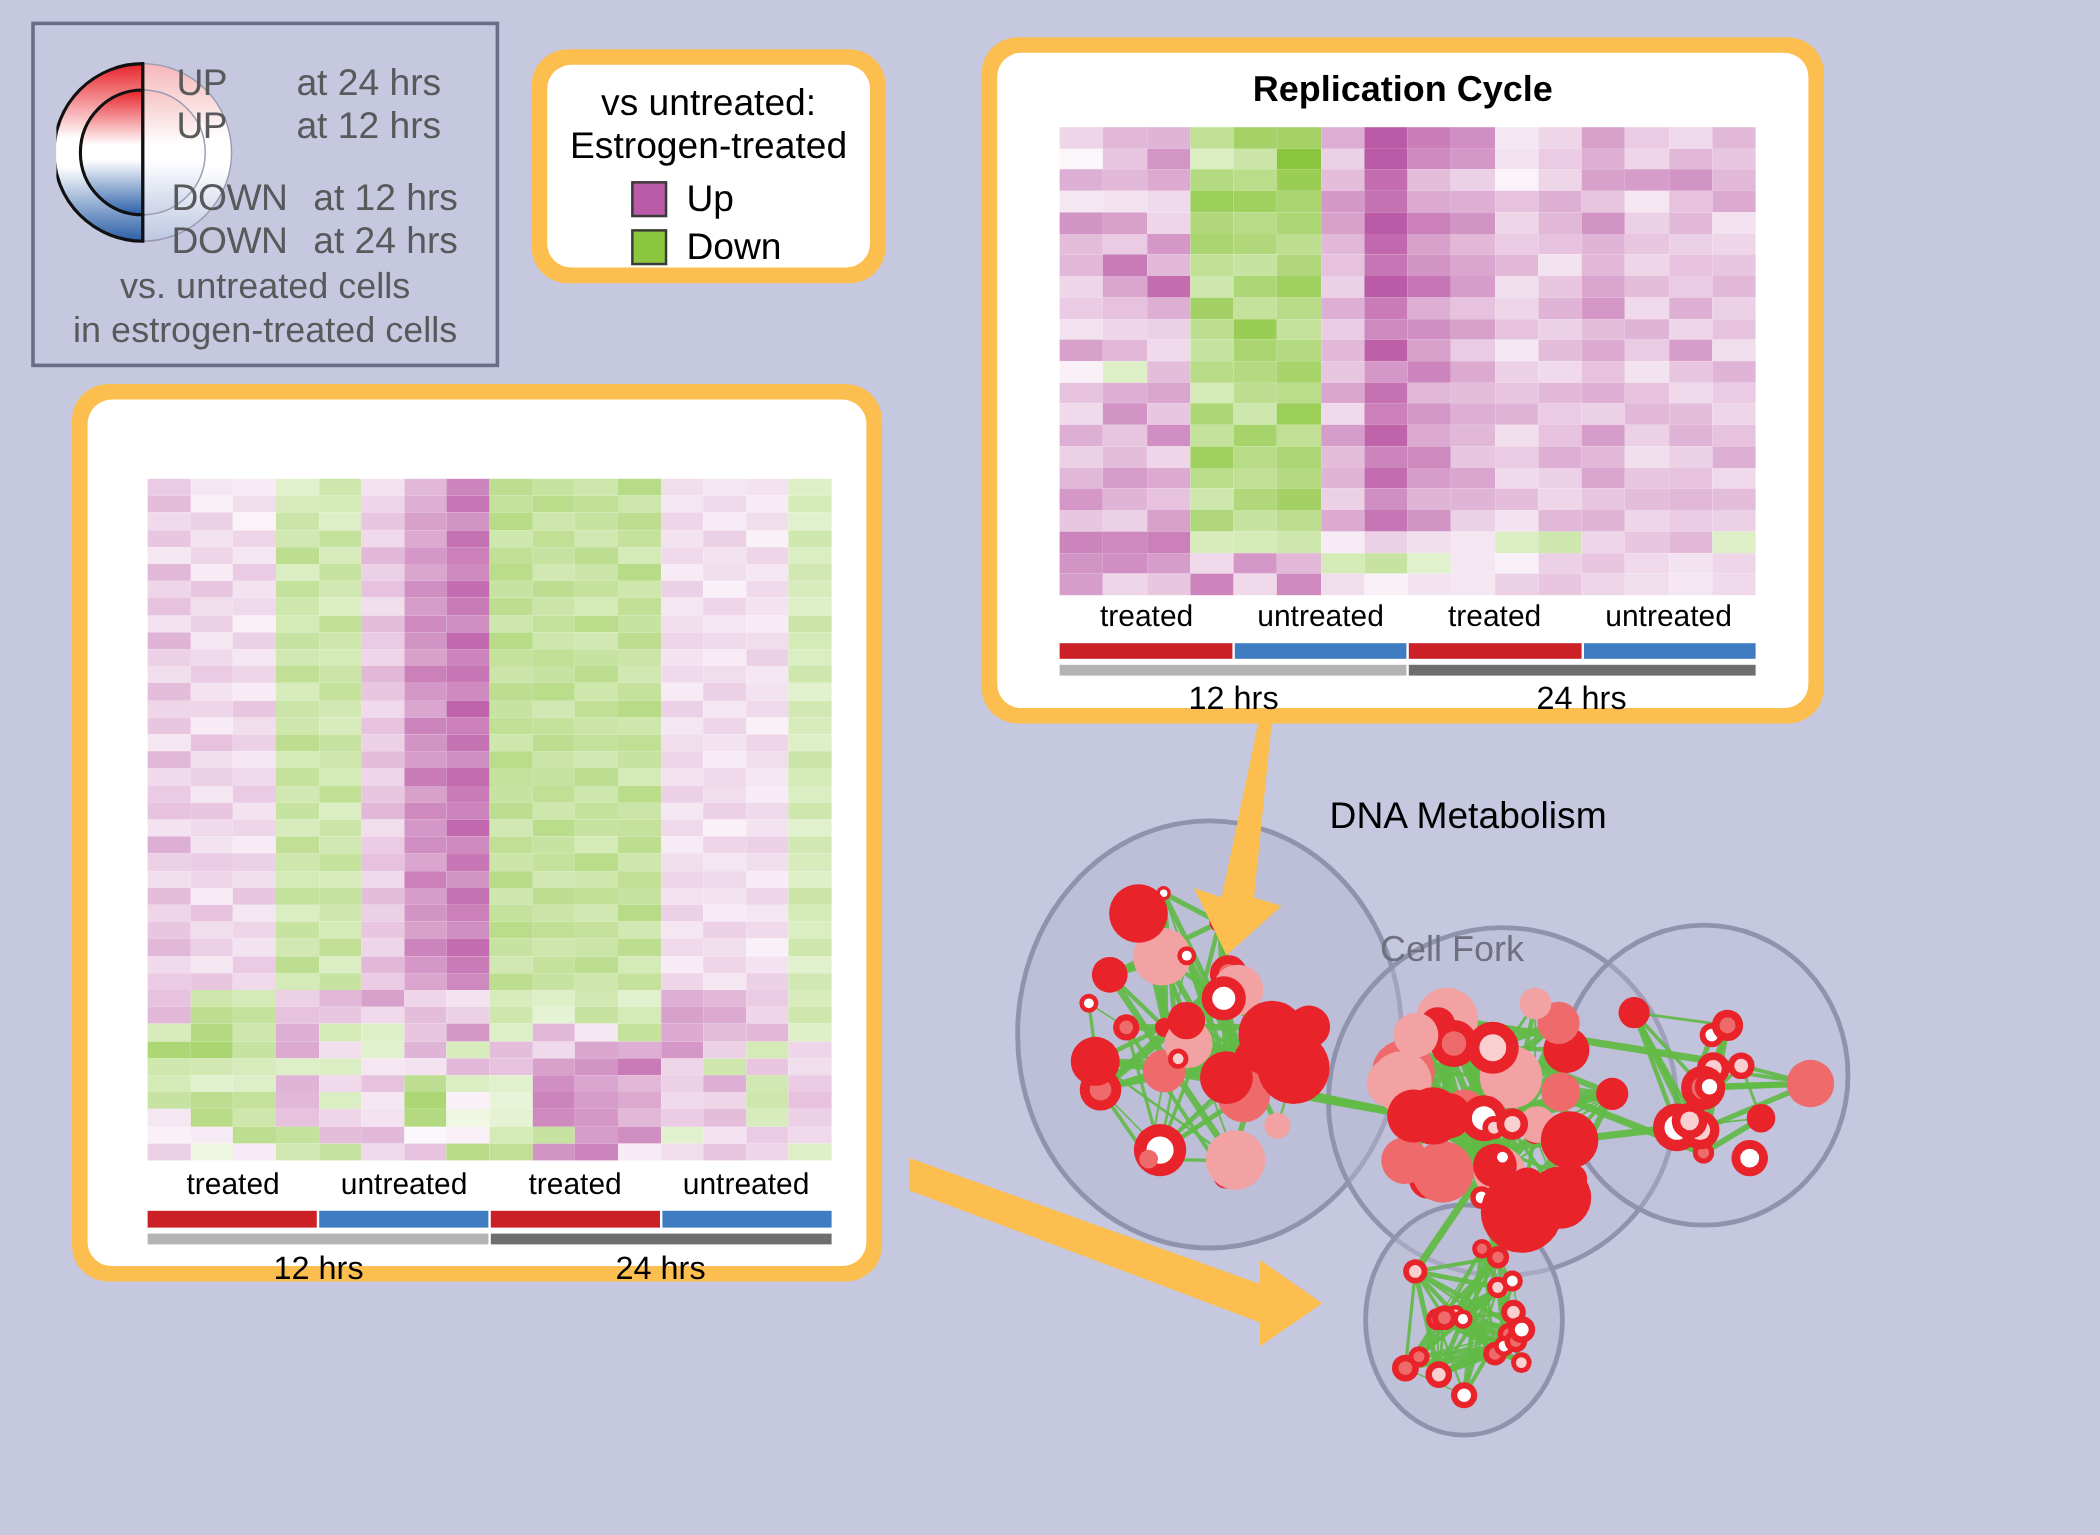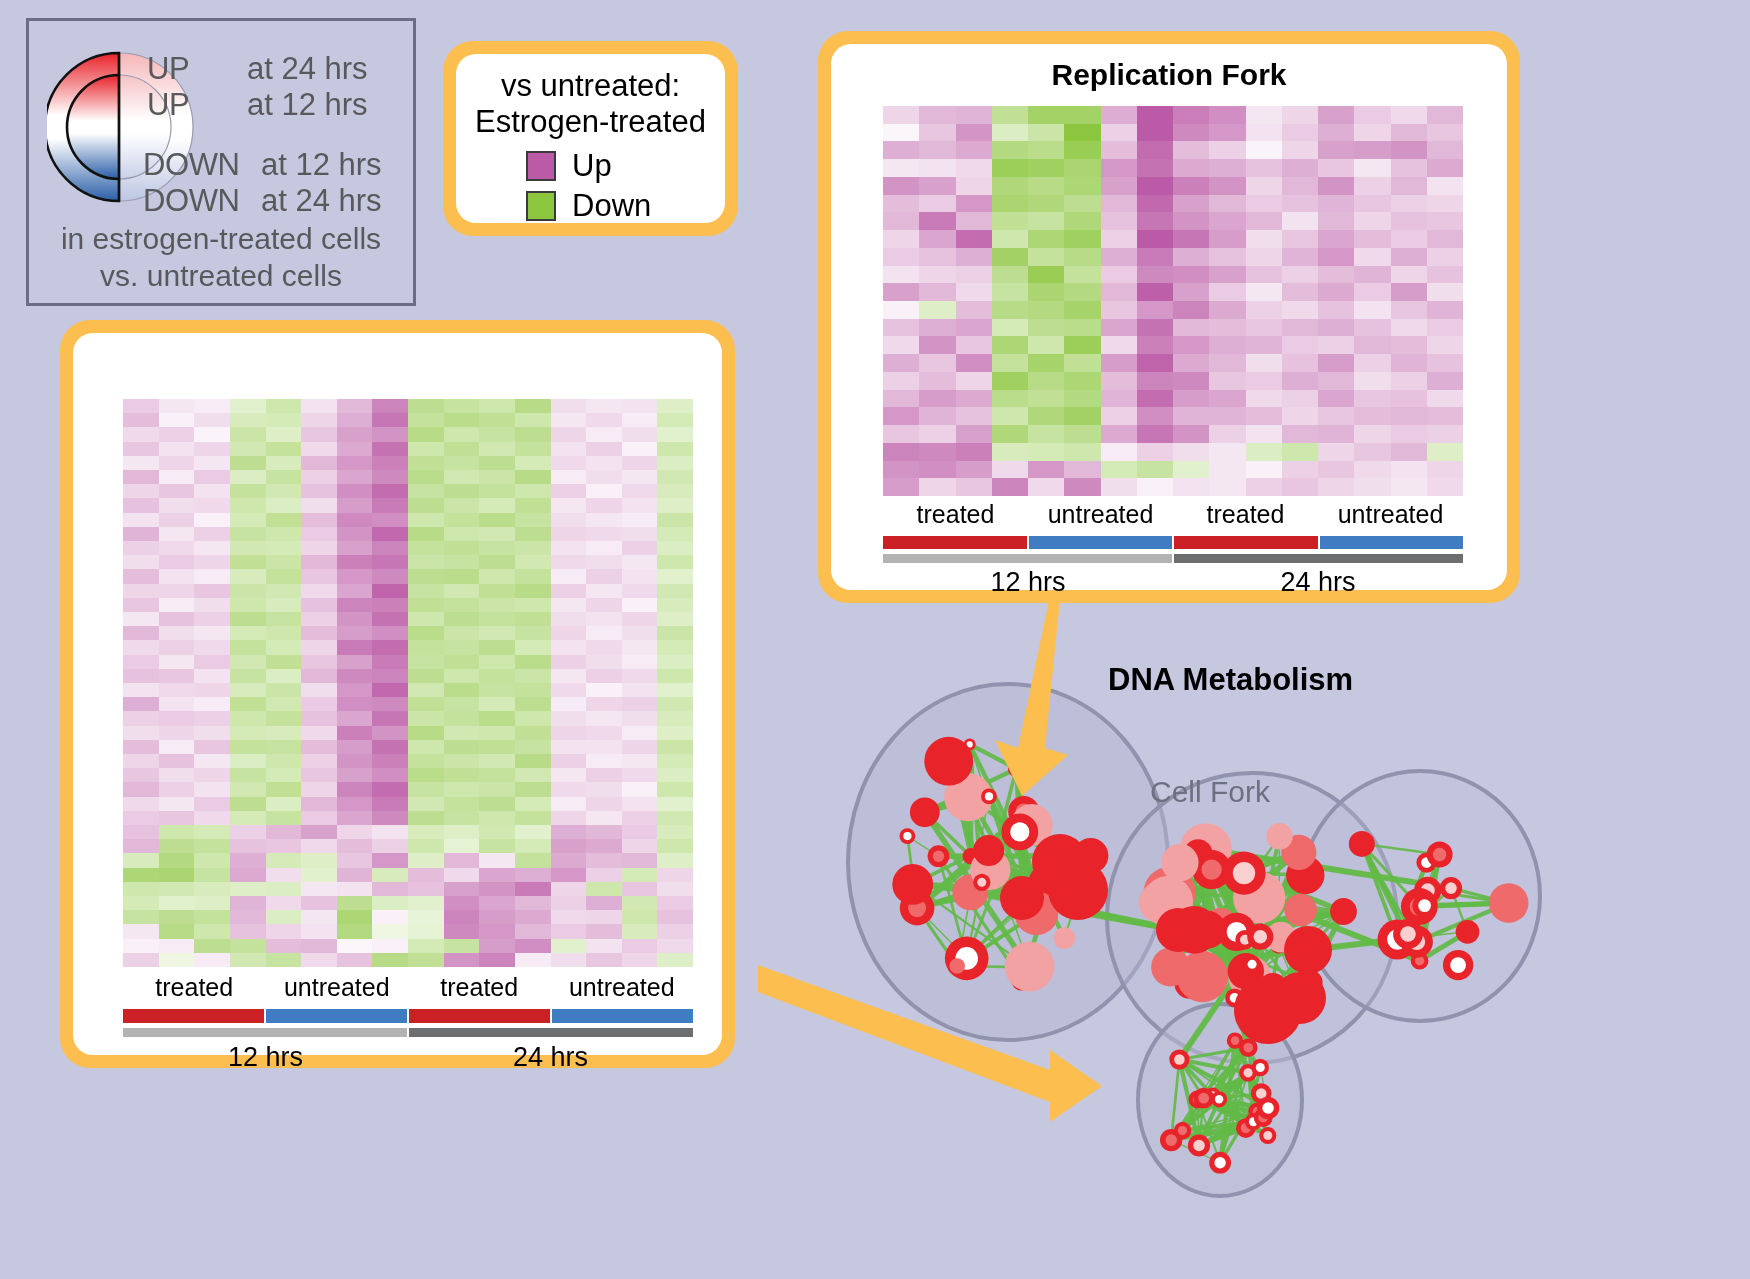"Replication Fork" div.panel-title { text: Fork -> Cycle }
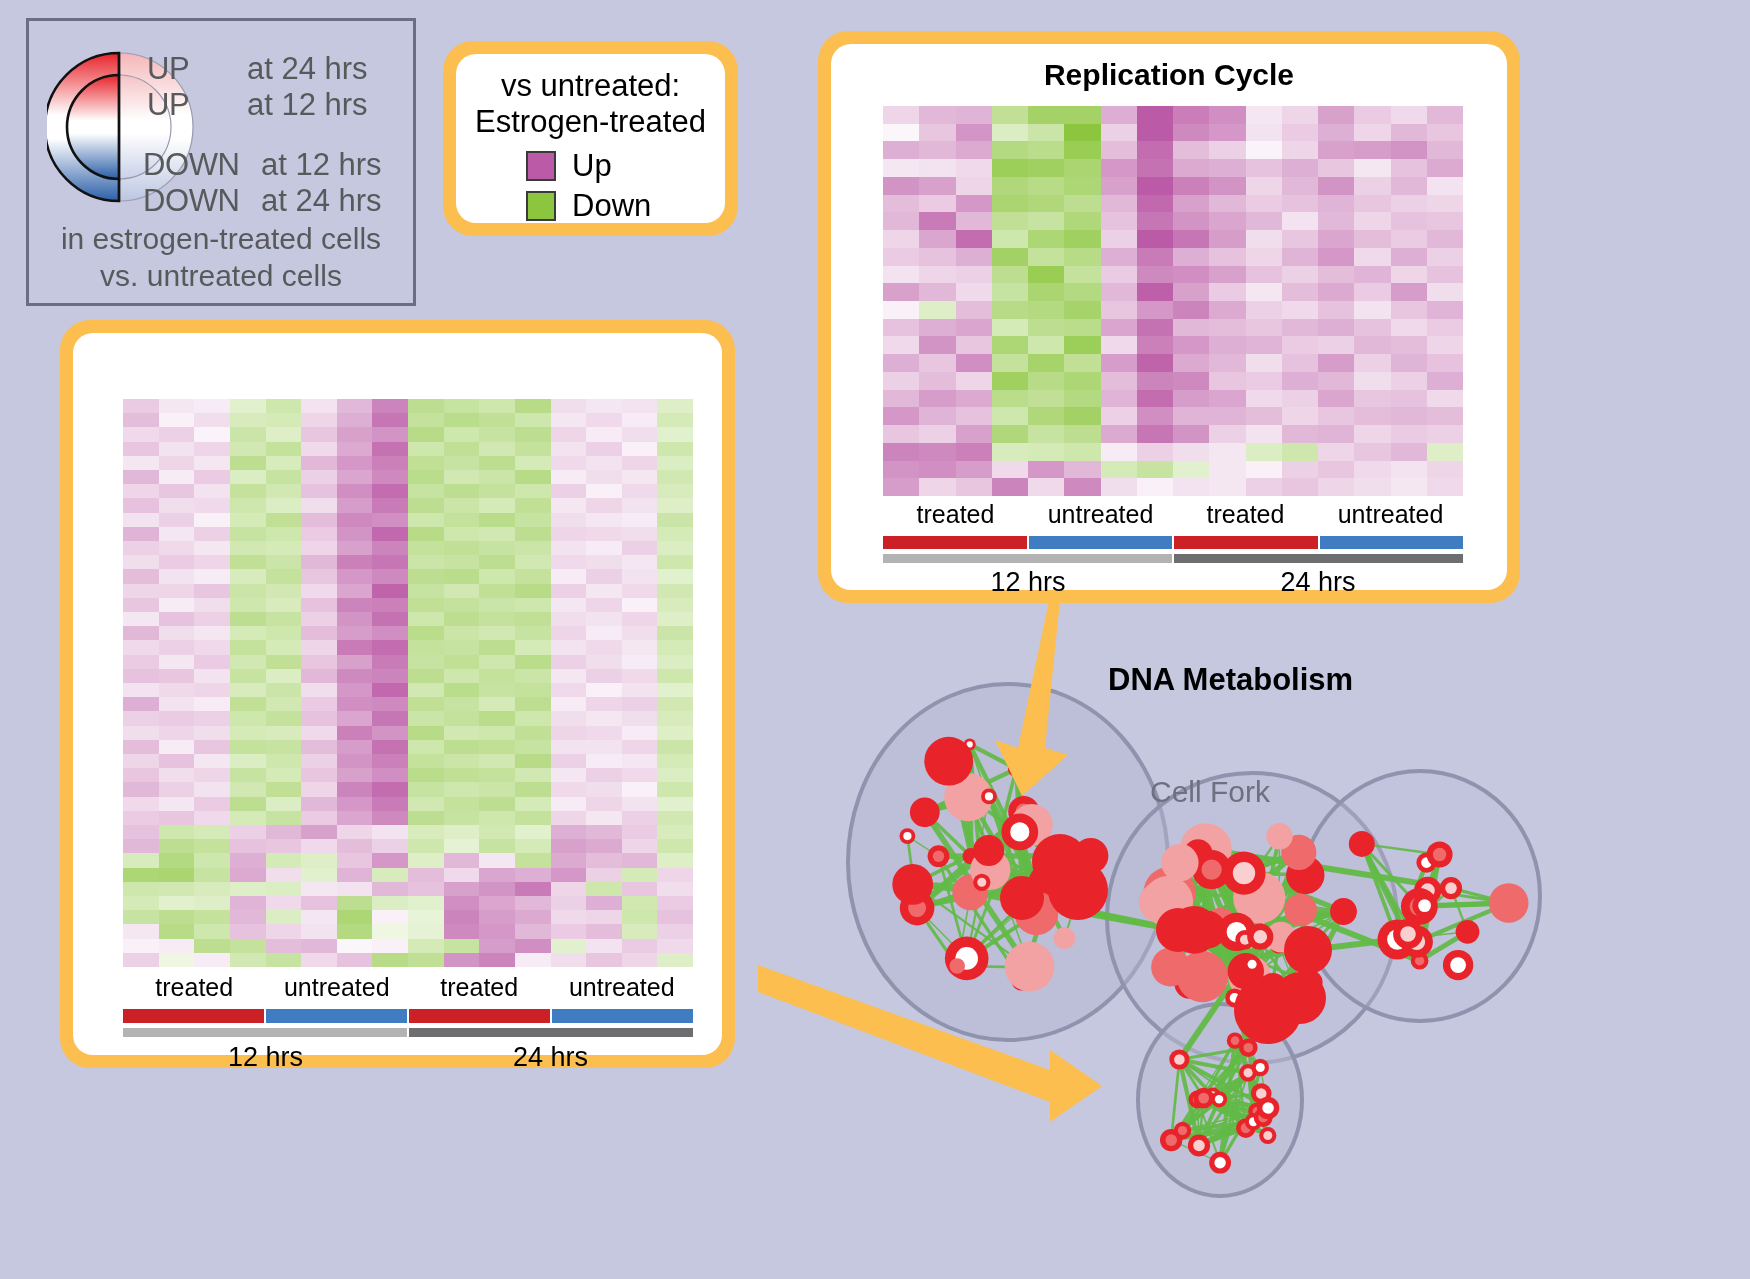"in estrogen-treated cells" div { order: before "vs. untreated cells" -> after "vs. untreated cells" }
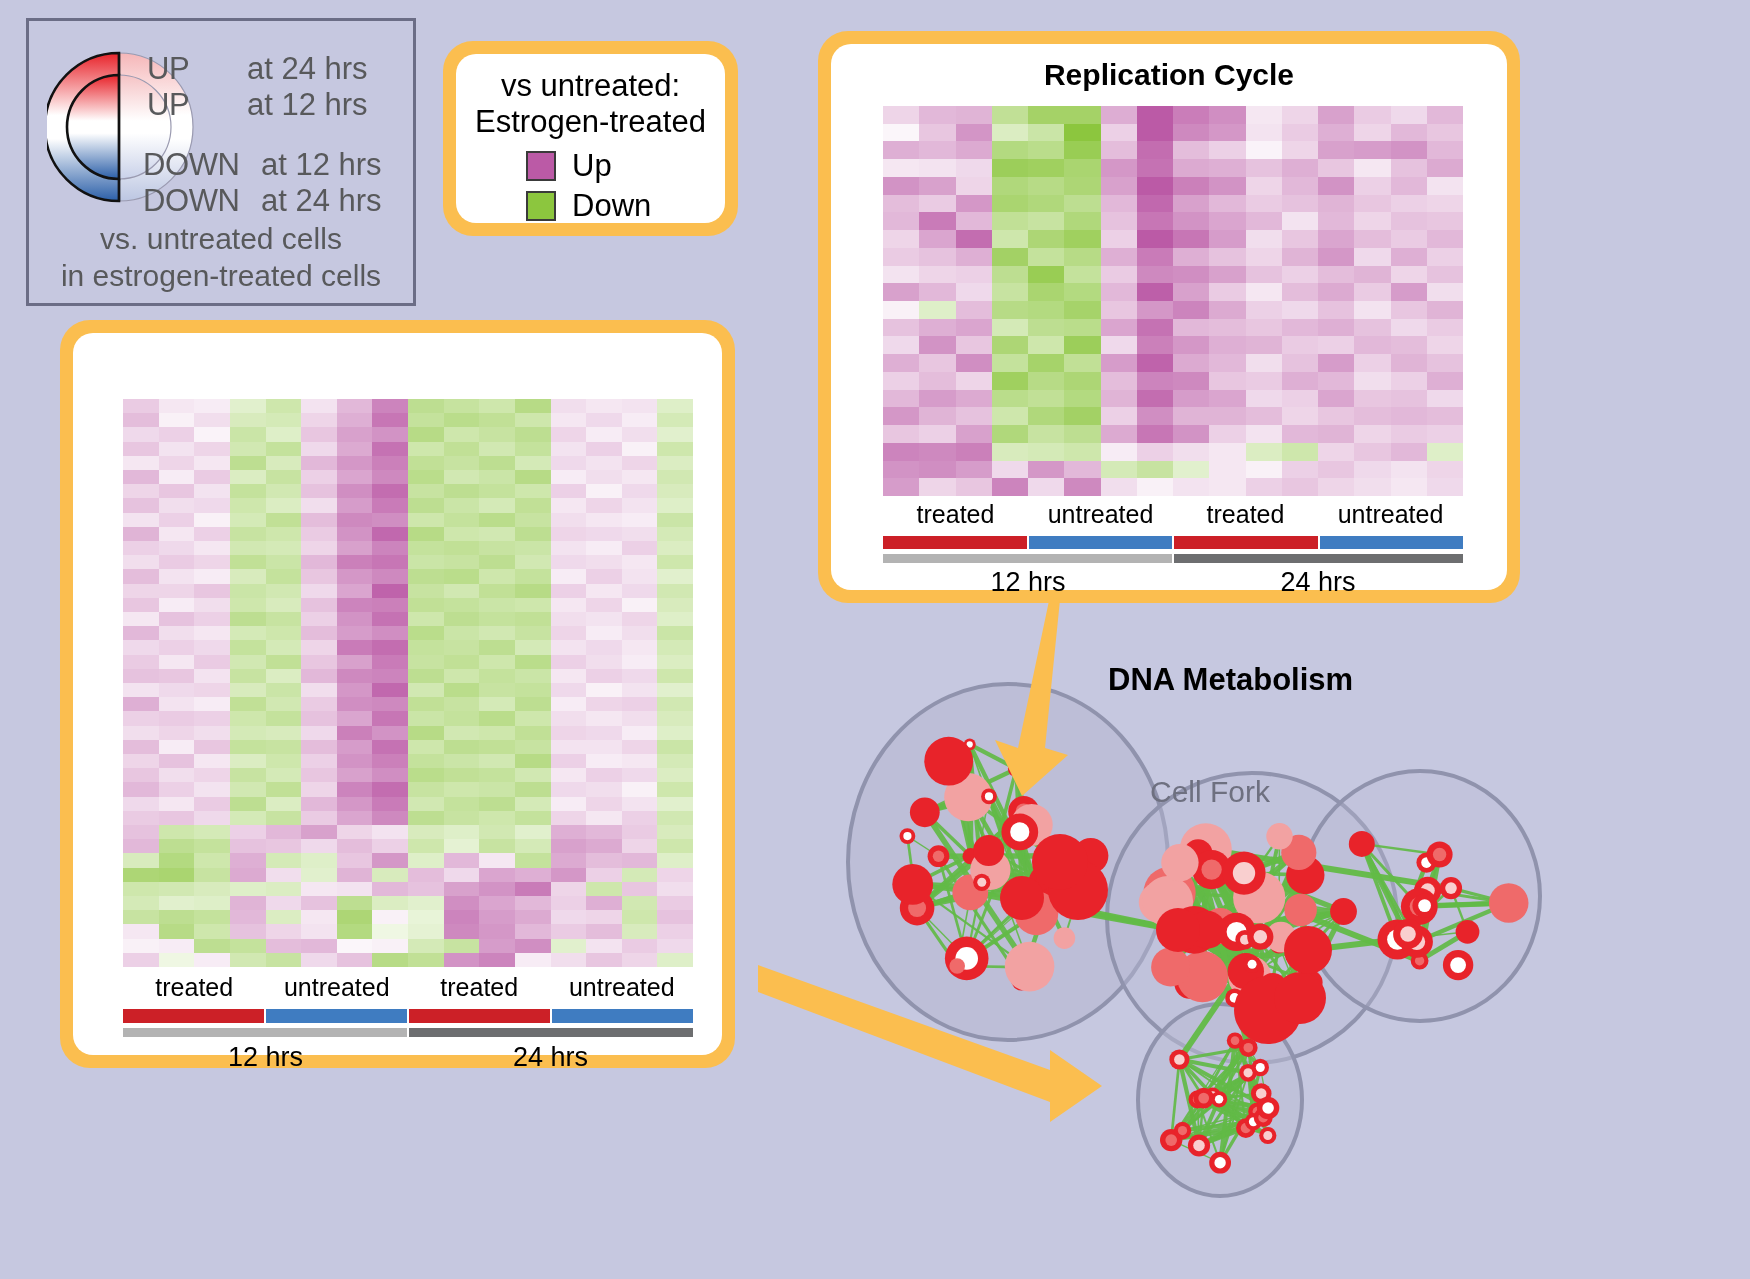"DNA Metabolism" #lab-dna { font-weight: bold -> none }
